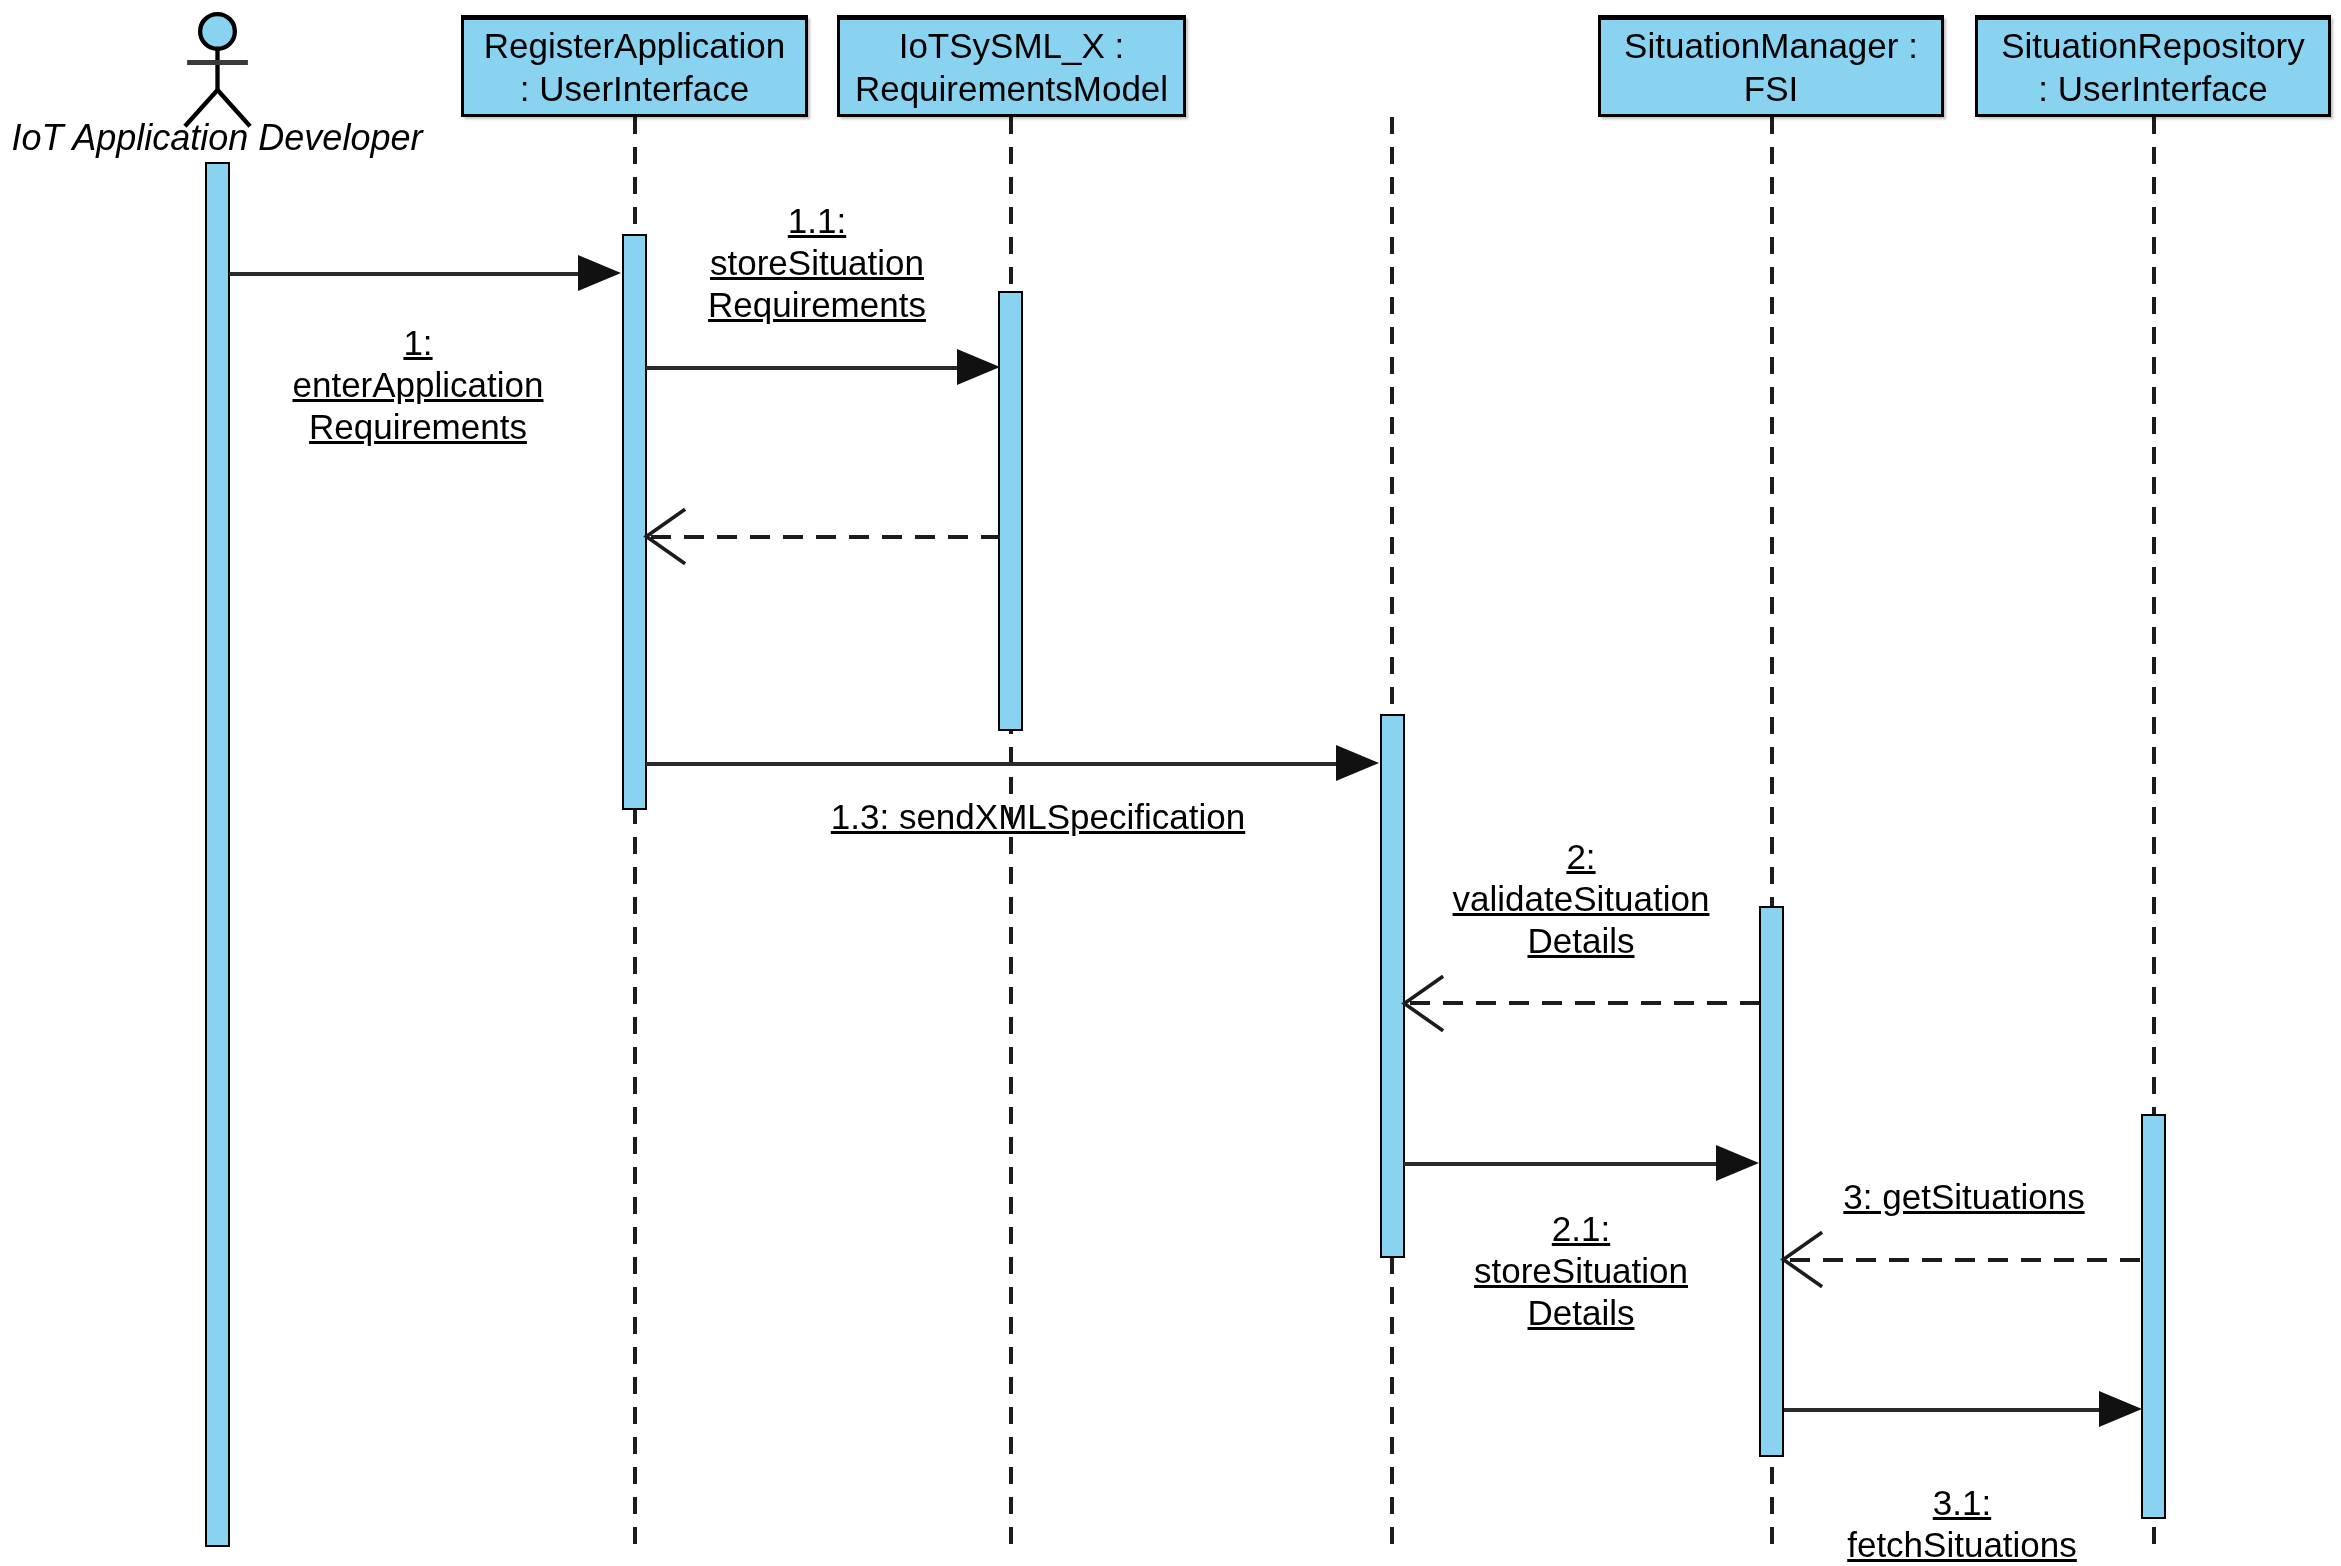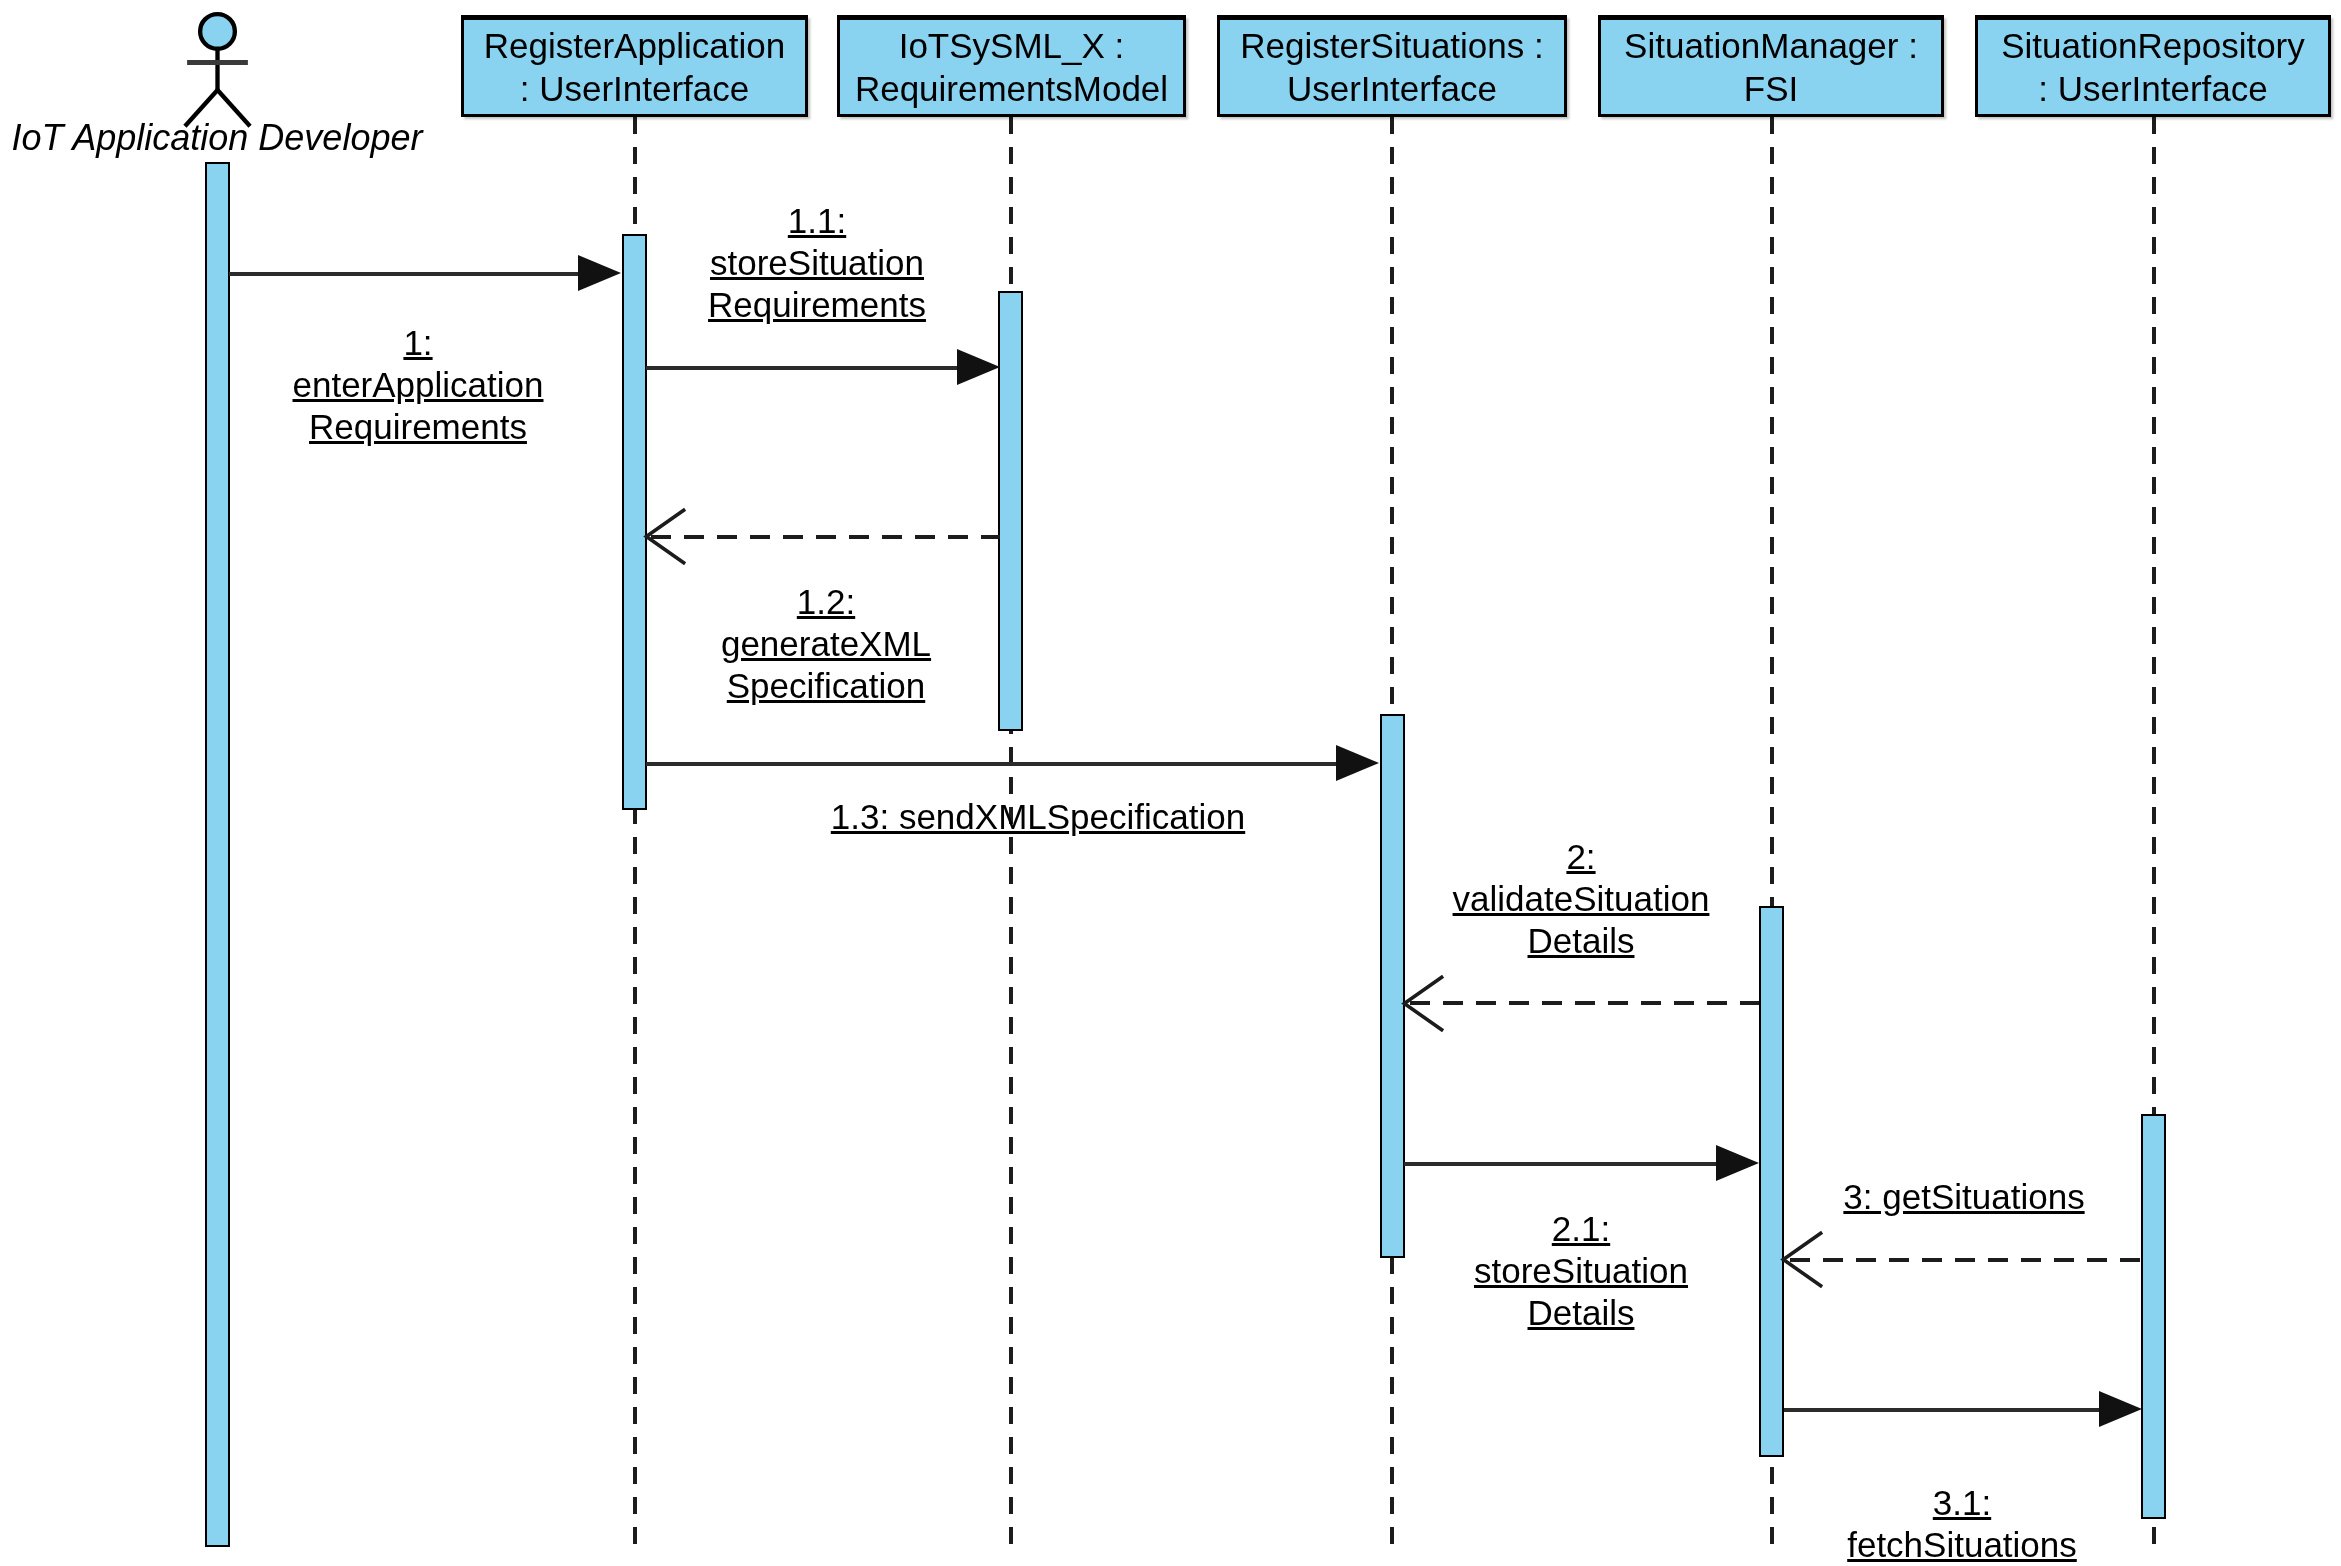"RegisterSituations :" div.pbox { html: <div> <span>RegisterSituations :</span> <span>UserInterface</span> </div> -> none }
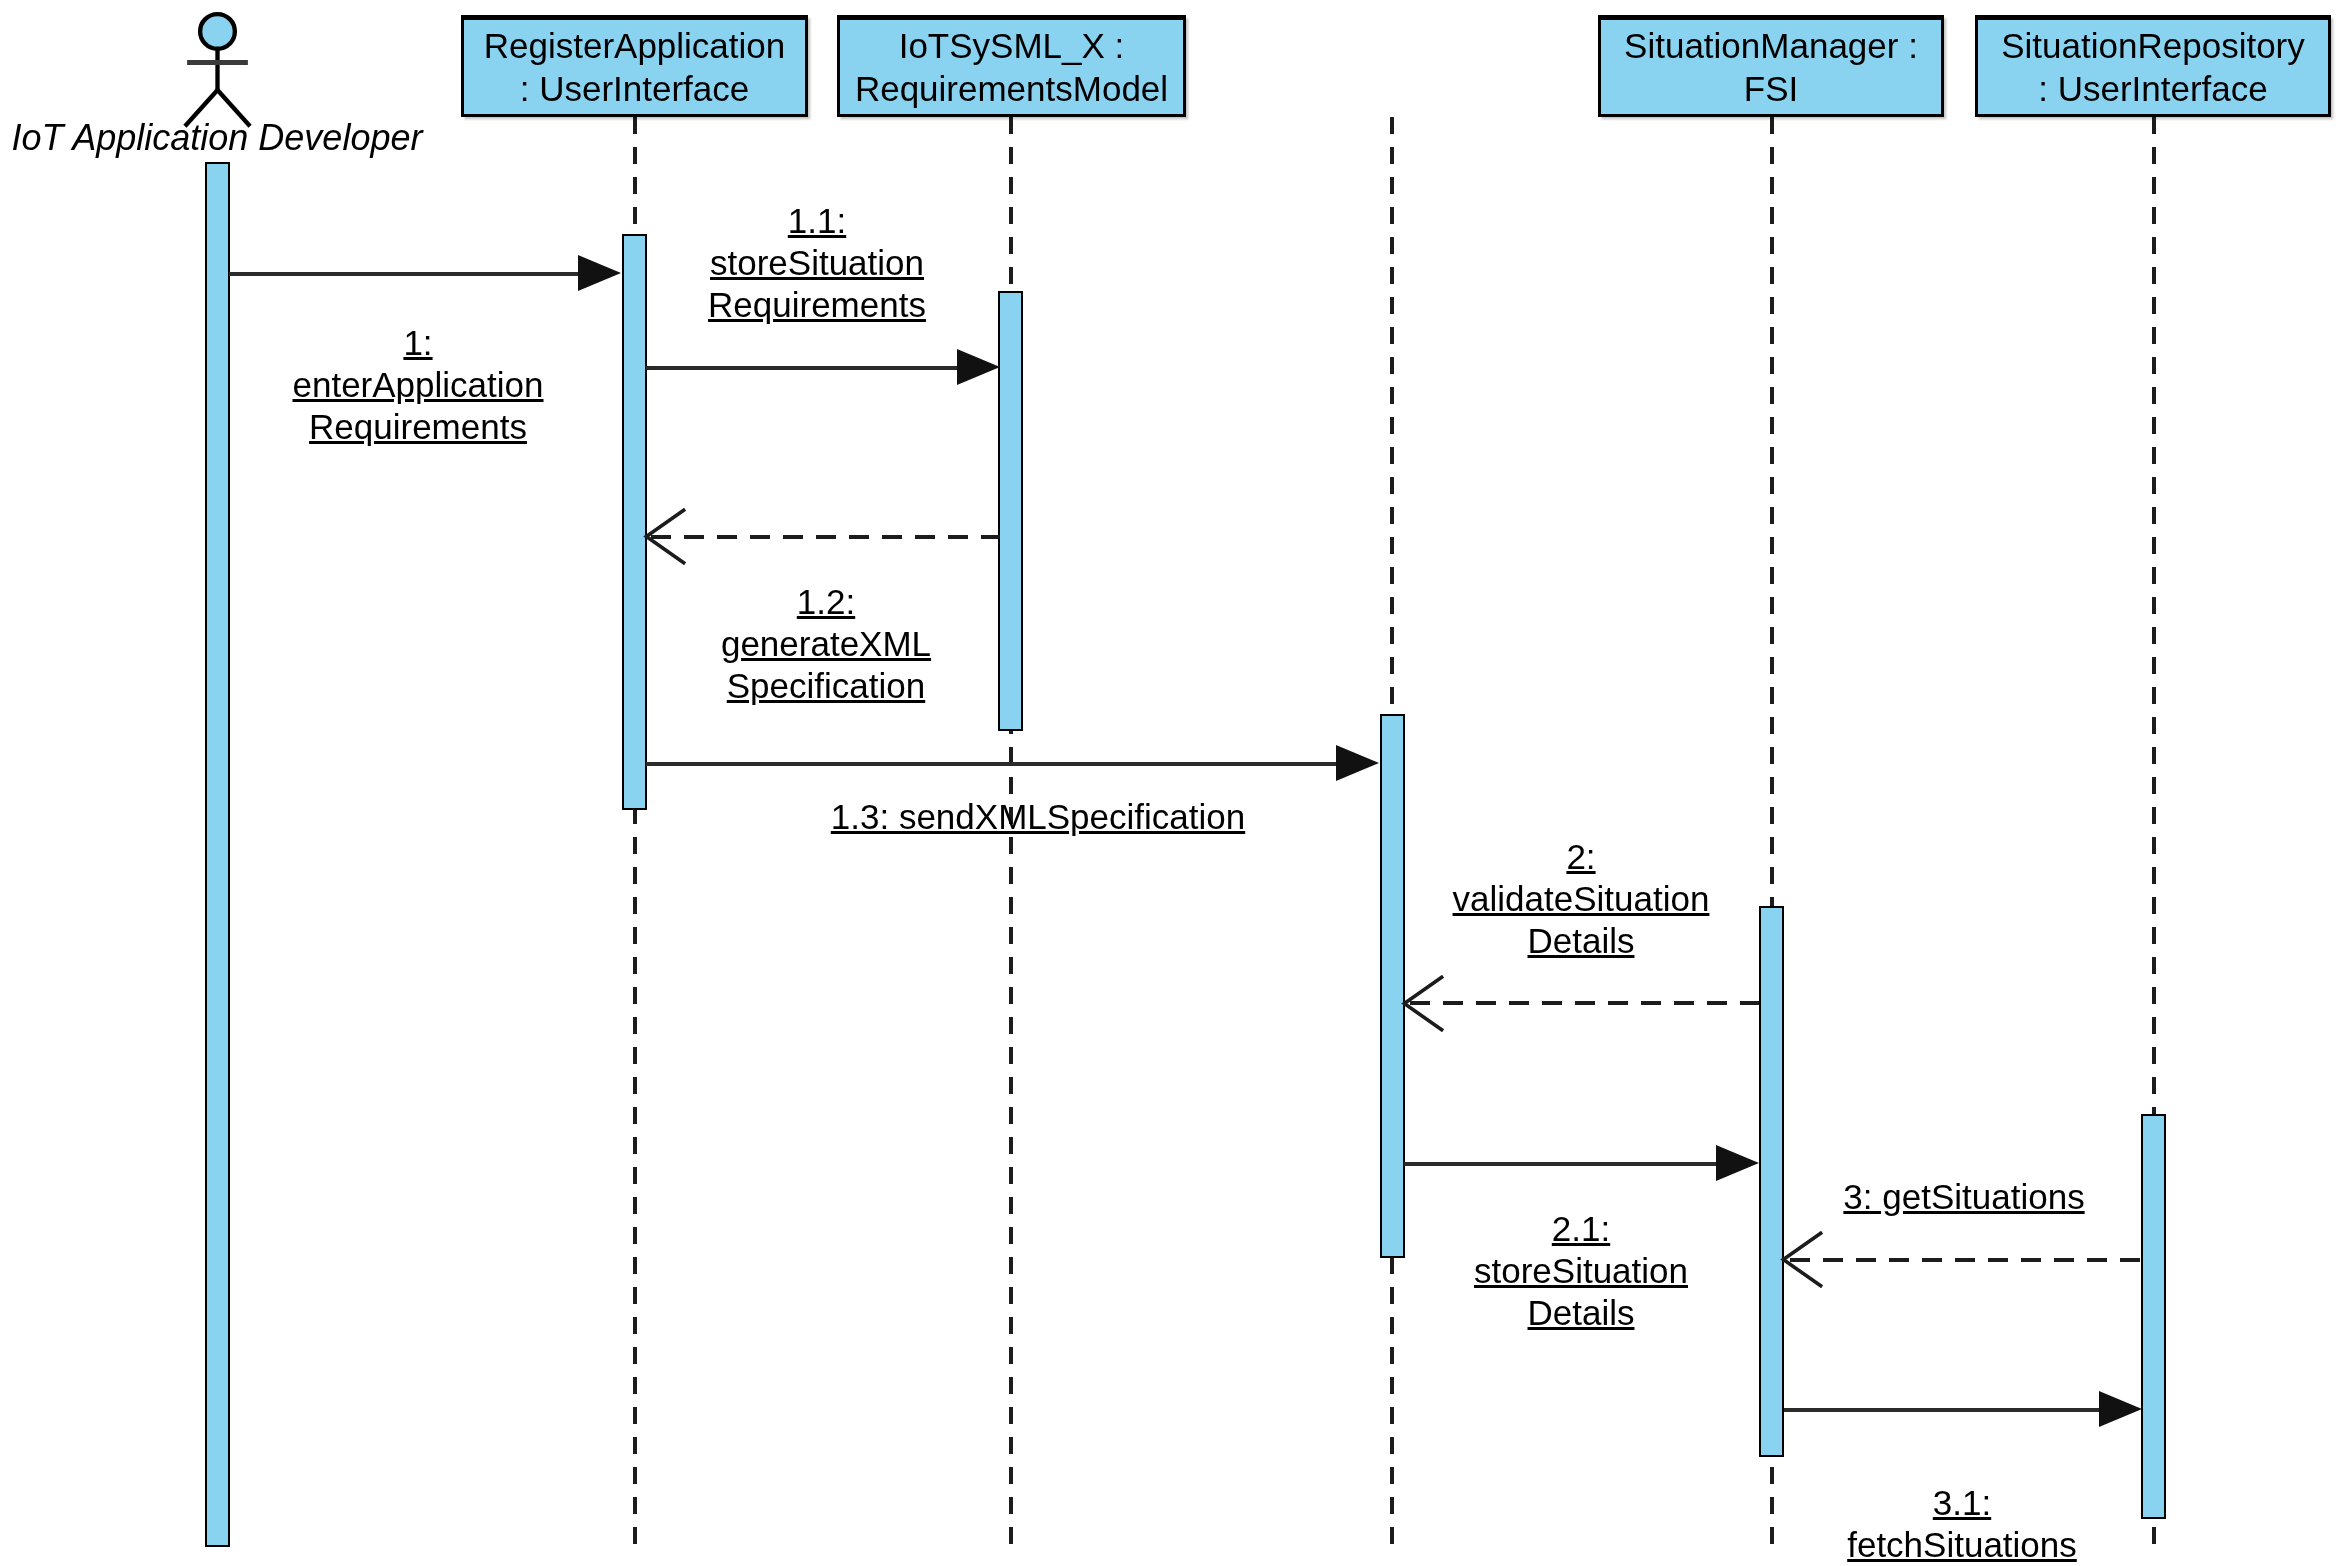"1.2:" div.msg-label { html: <div> <span>1.2:</span> <span>generateXML</span> <span>Specification</span> </div> -> none }
